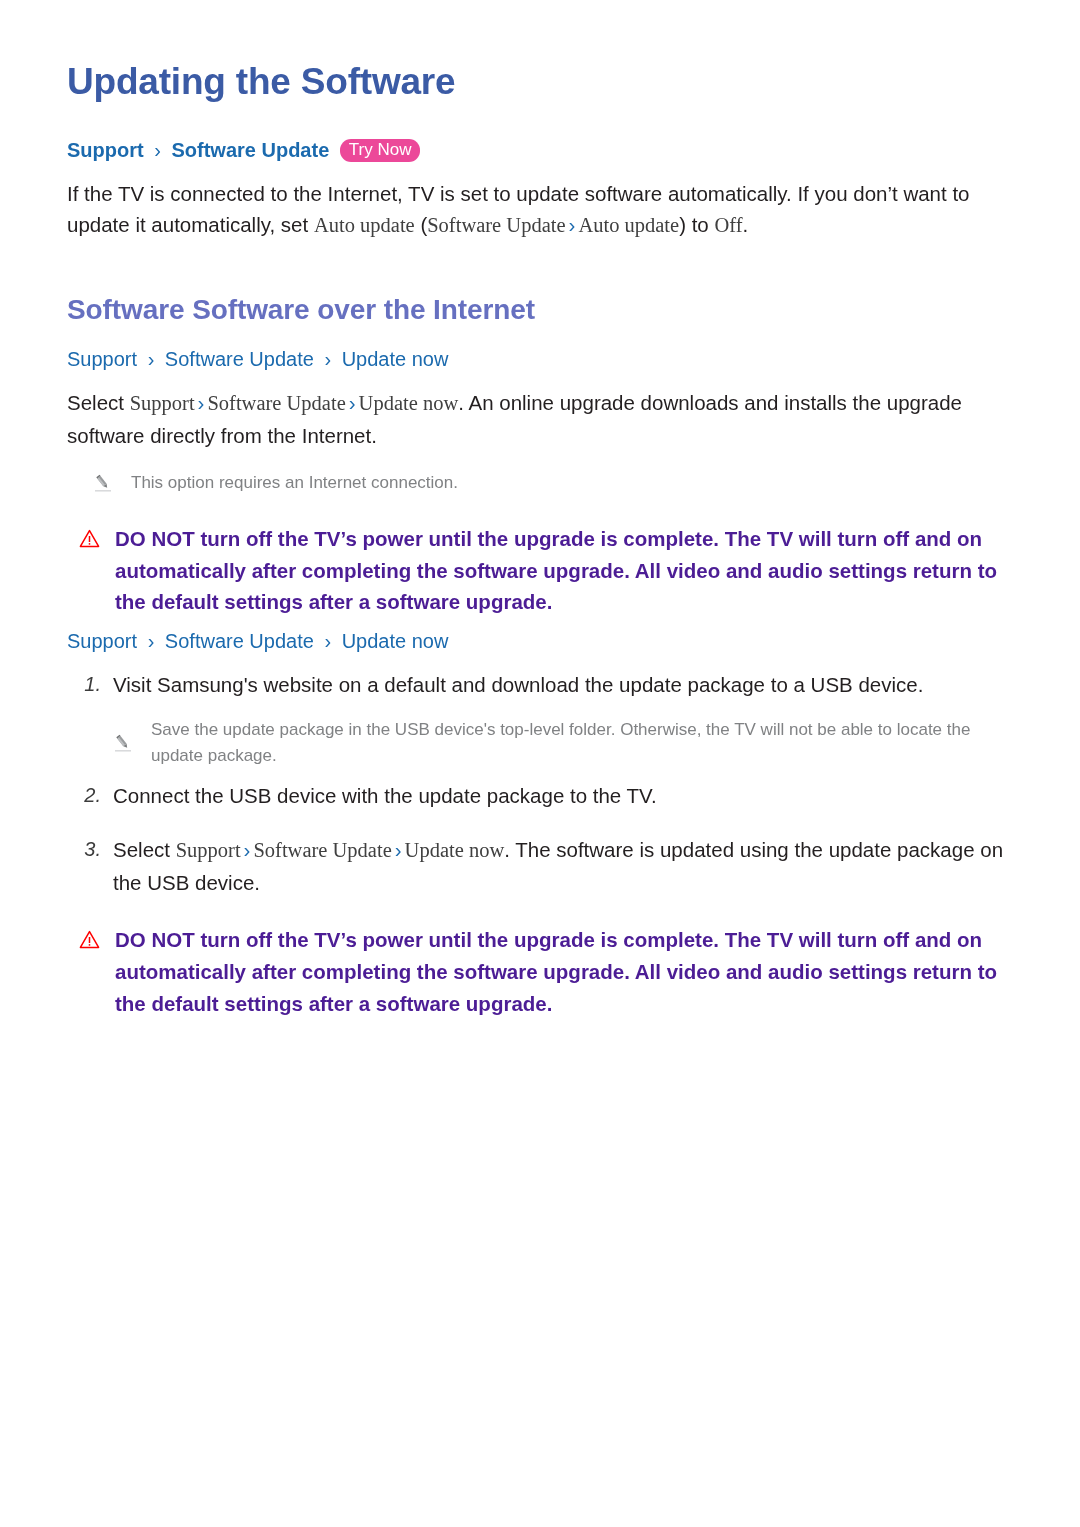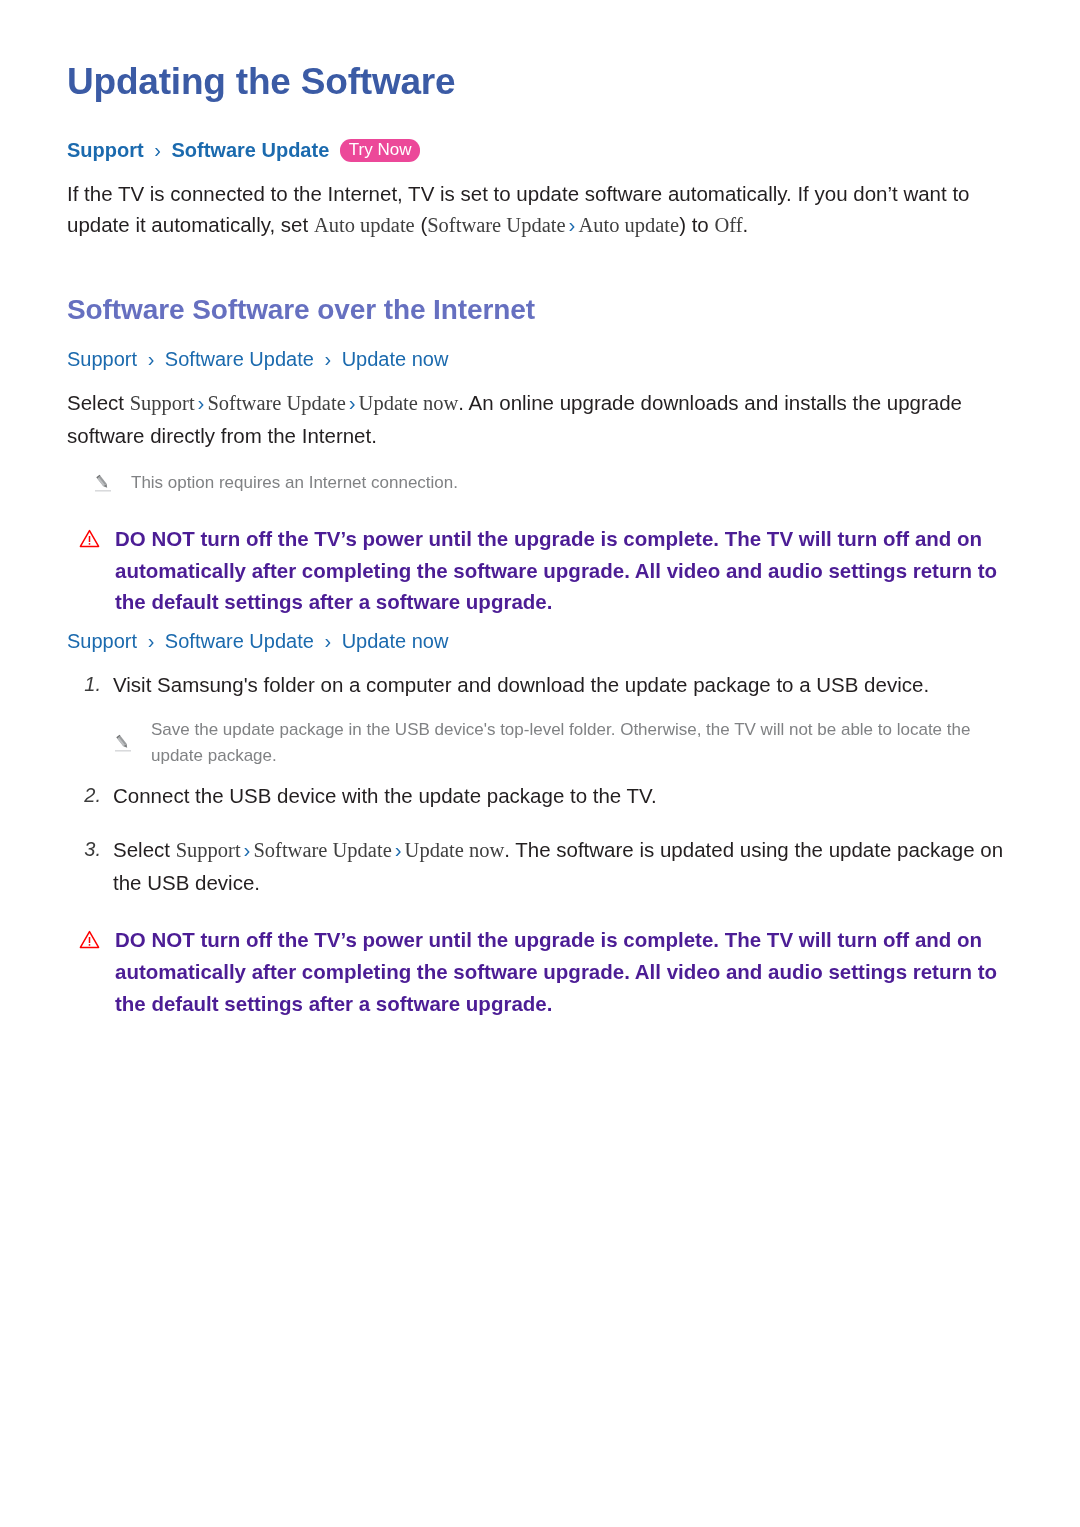"Visit Samsung's folder on a" span.step-text { text: folder on a computer -> website on a default }
